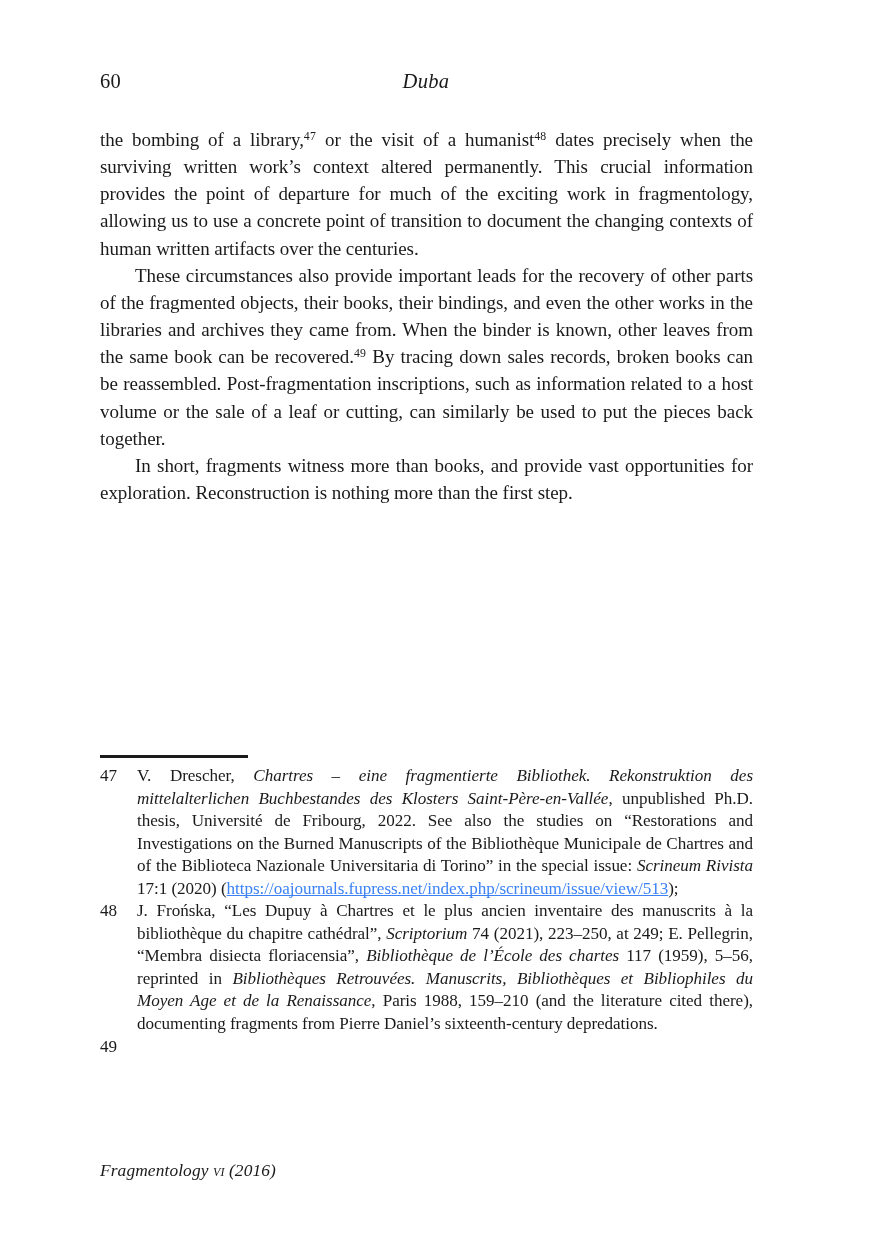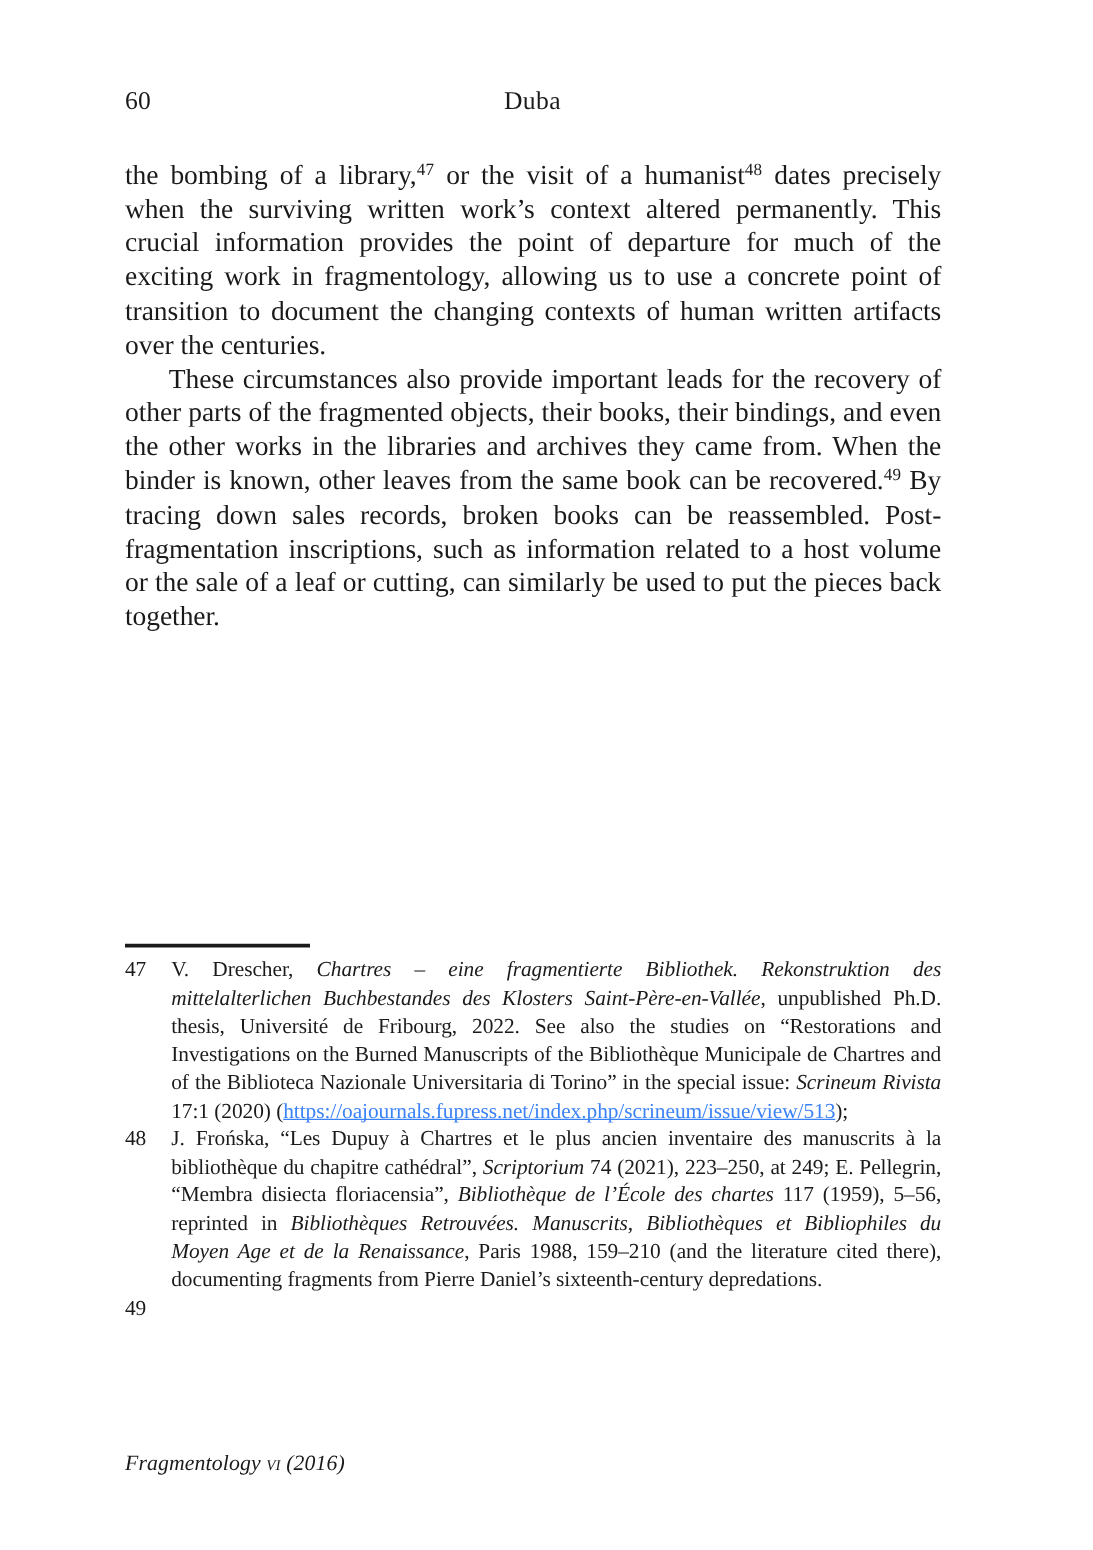"Duba" .head-title { font-style: none -> italic }
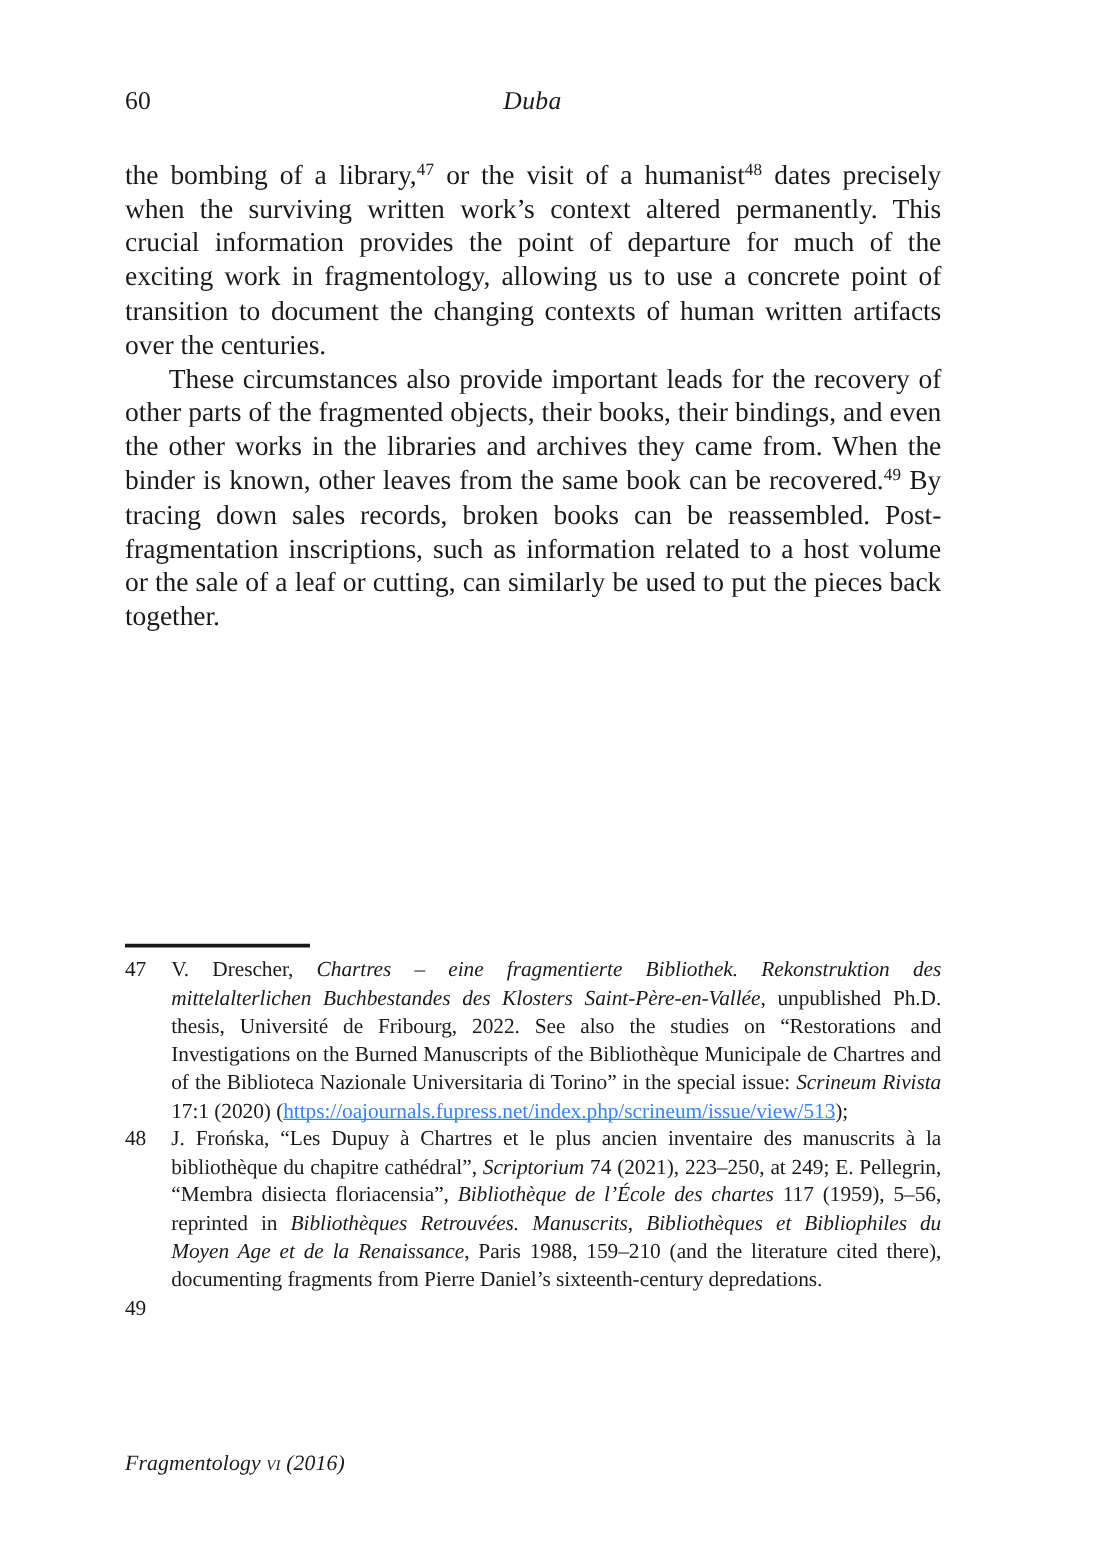"the bombing of a library,47" .para { font-size: 22px -> 19px }
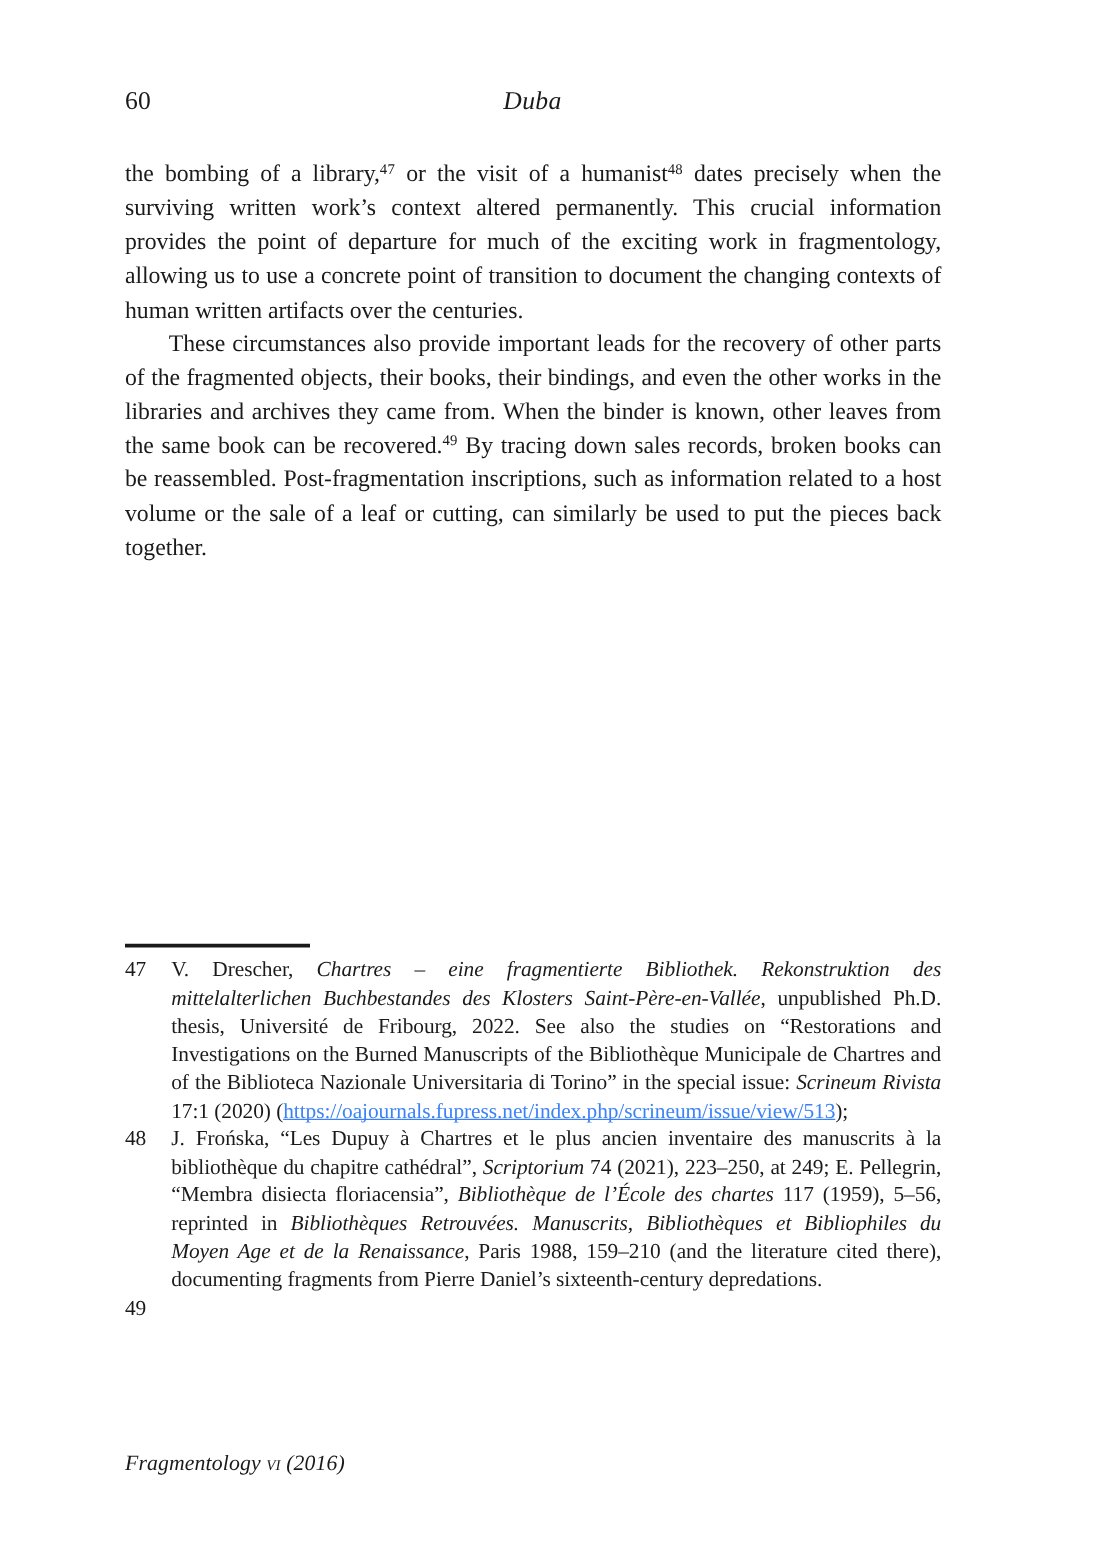"In short, fragments witness more" p.para { html: none -> <p><span>In short, fragments witness more than books, and provide vast opportunities for exploration. Reconstruction is nothing more than the first step.</span></p> }
